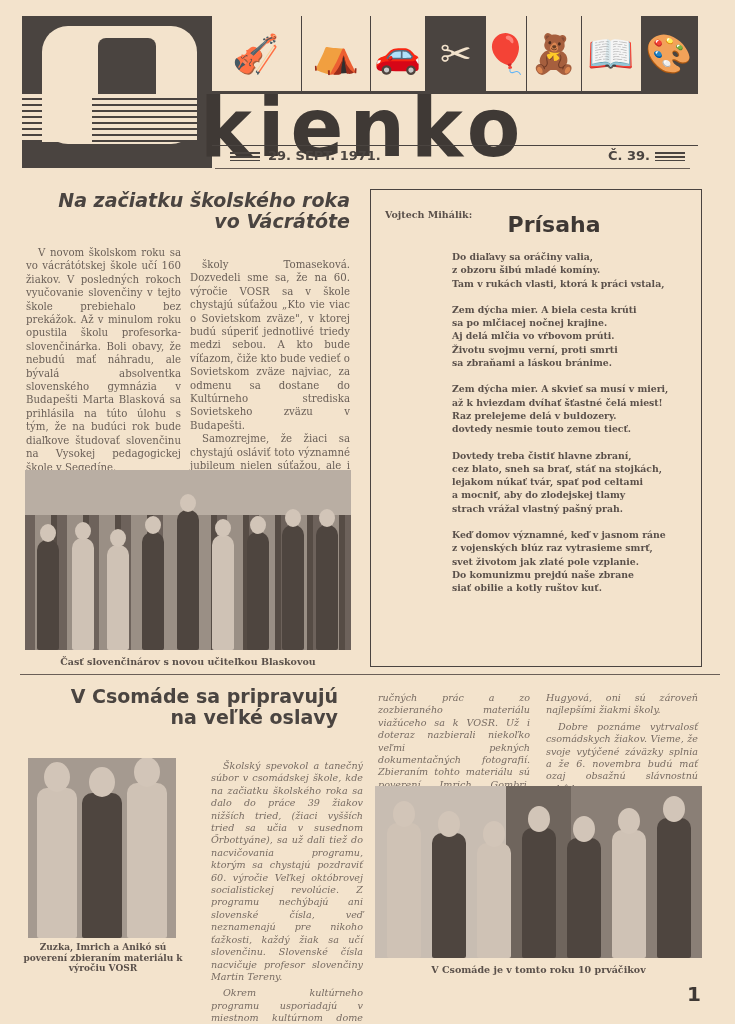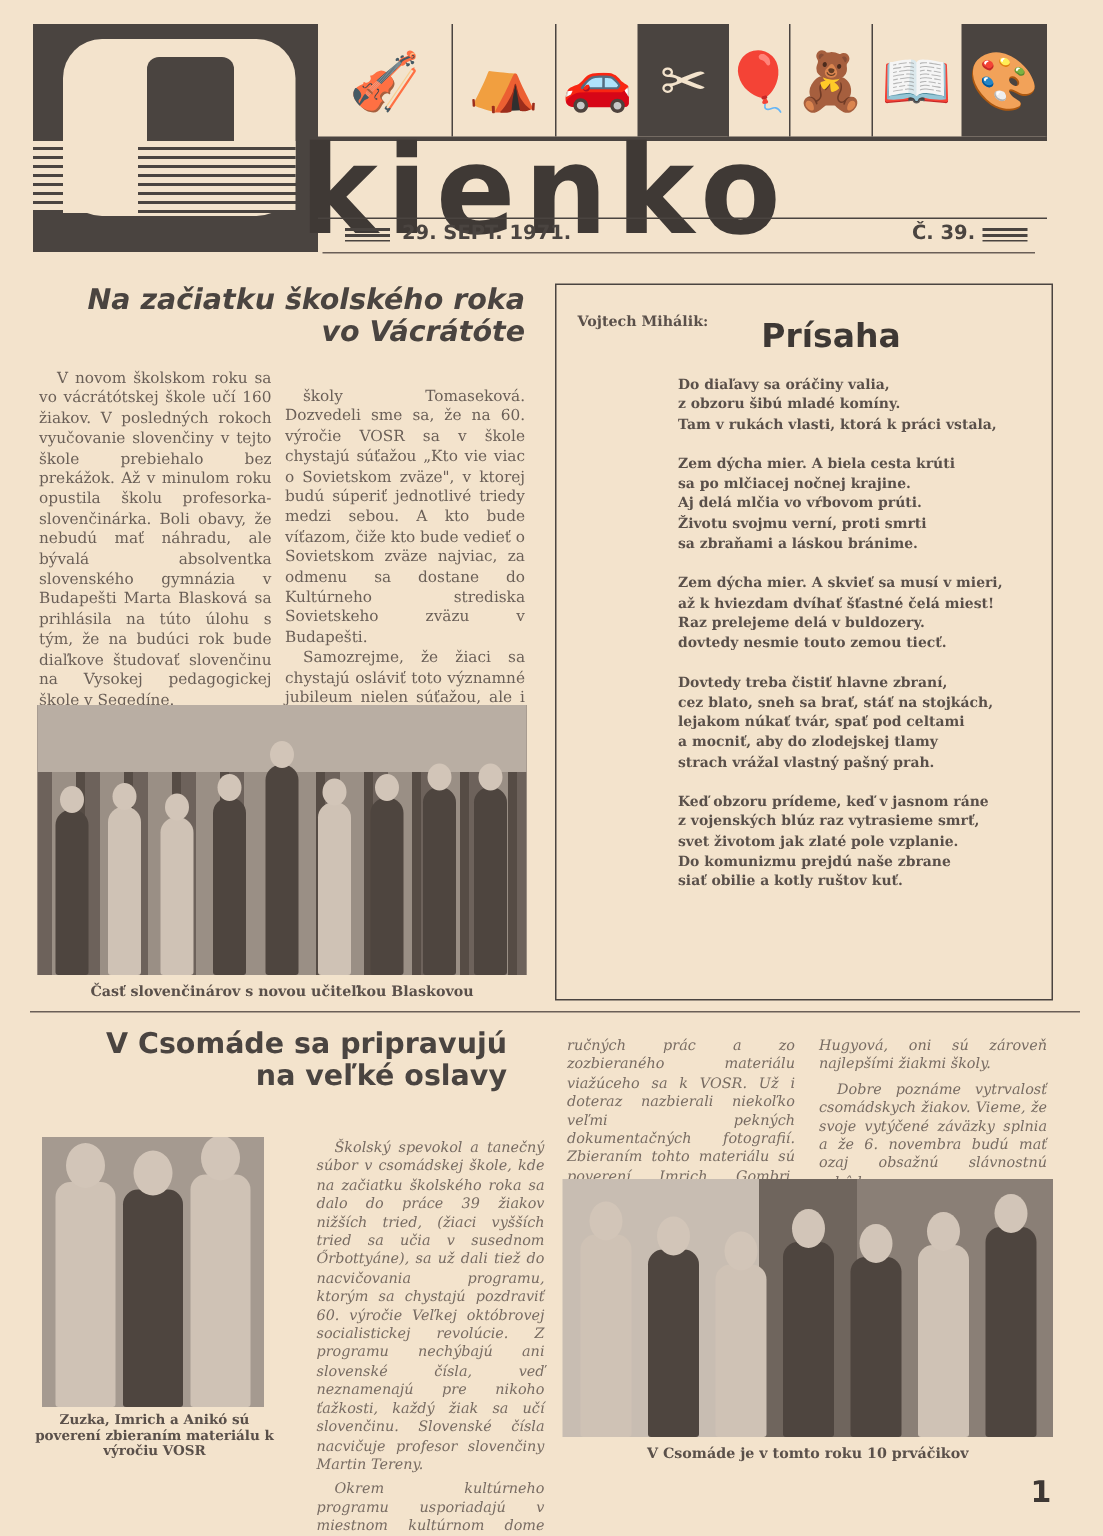"Keď obzoru prídeme, keď v" div { text: obzoru prídeme -> domov významné }
